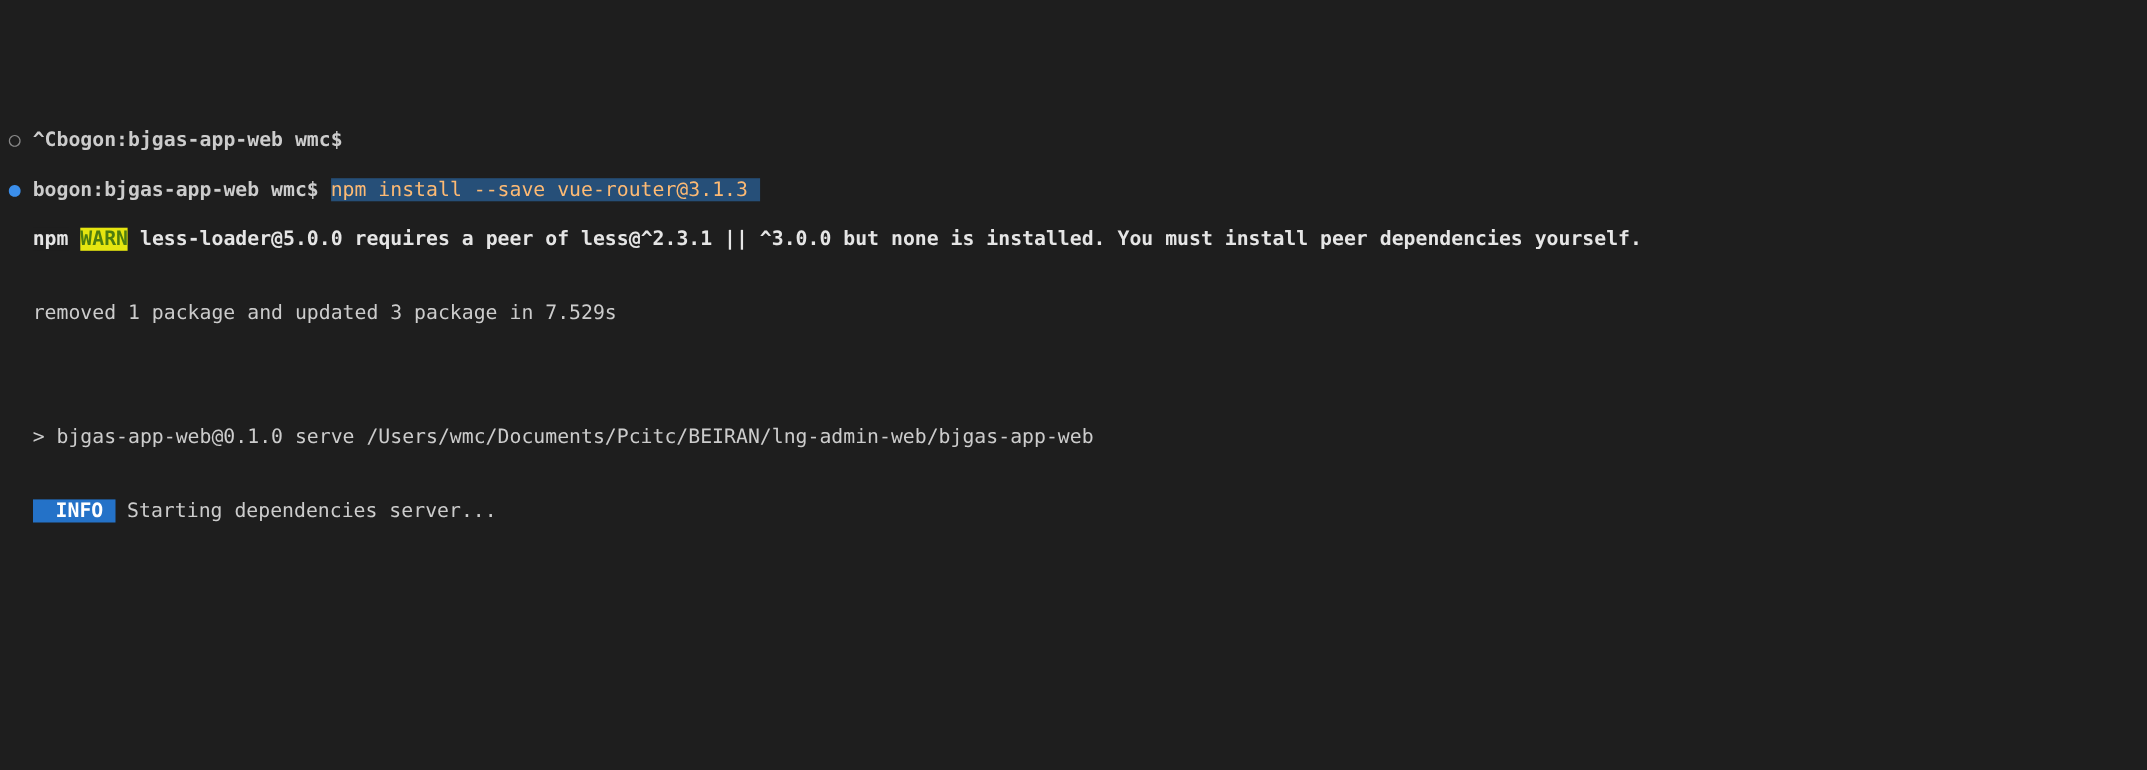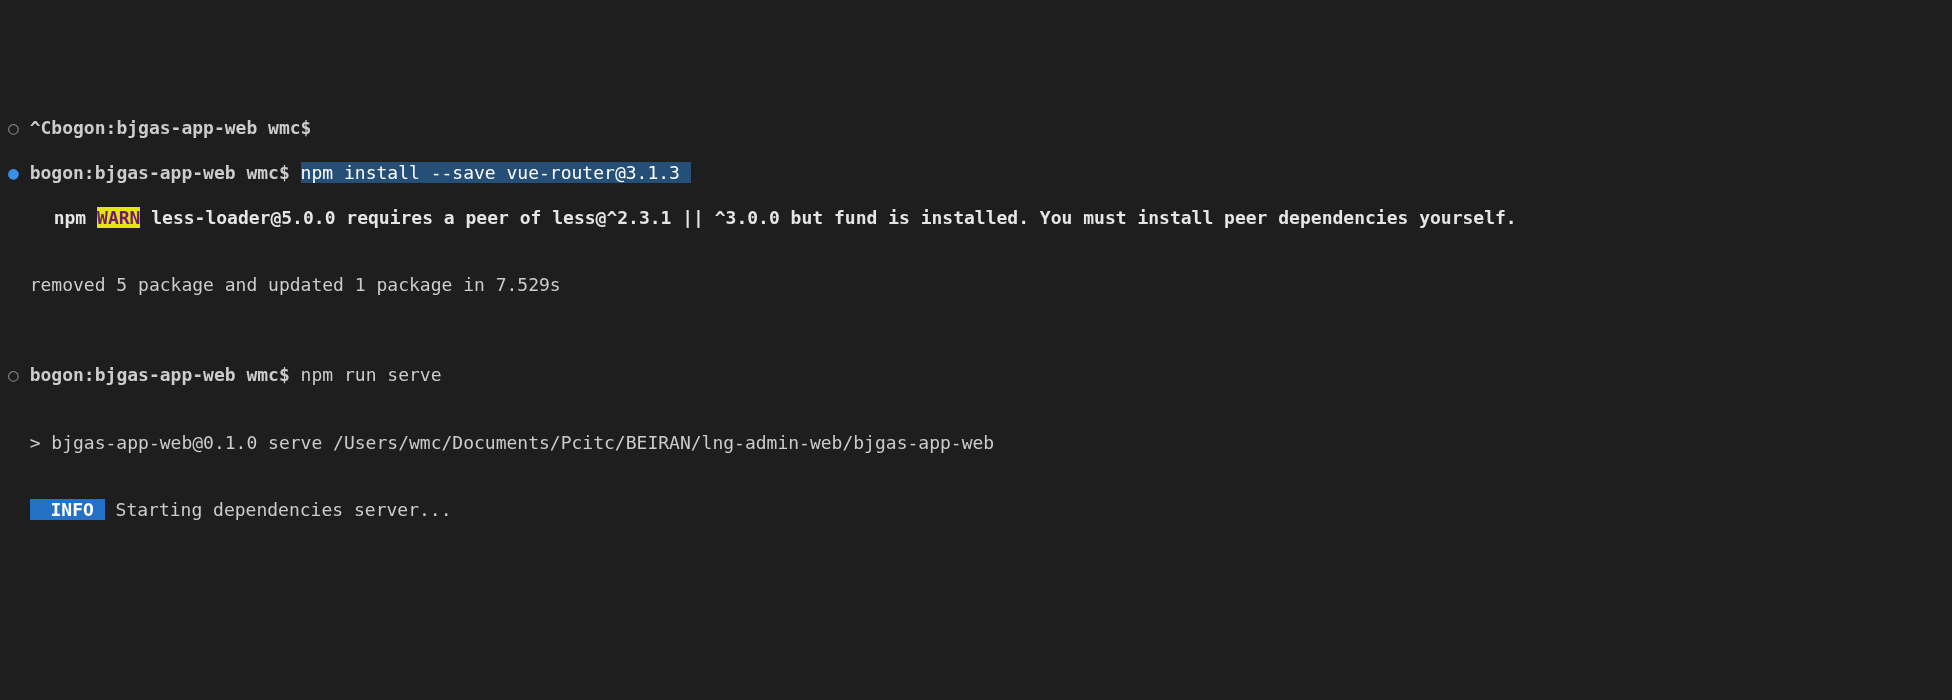"npm install --save vue-router@3.1.3" .highlight-cmd { color: #ffffff -> #fdba74 }
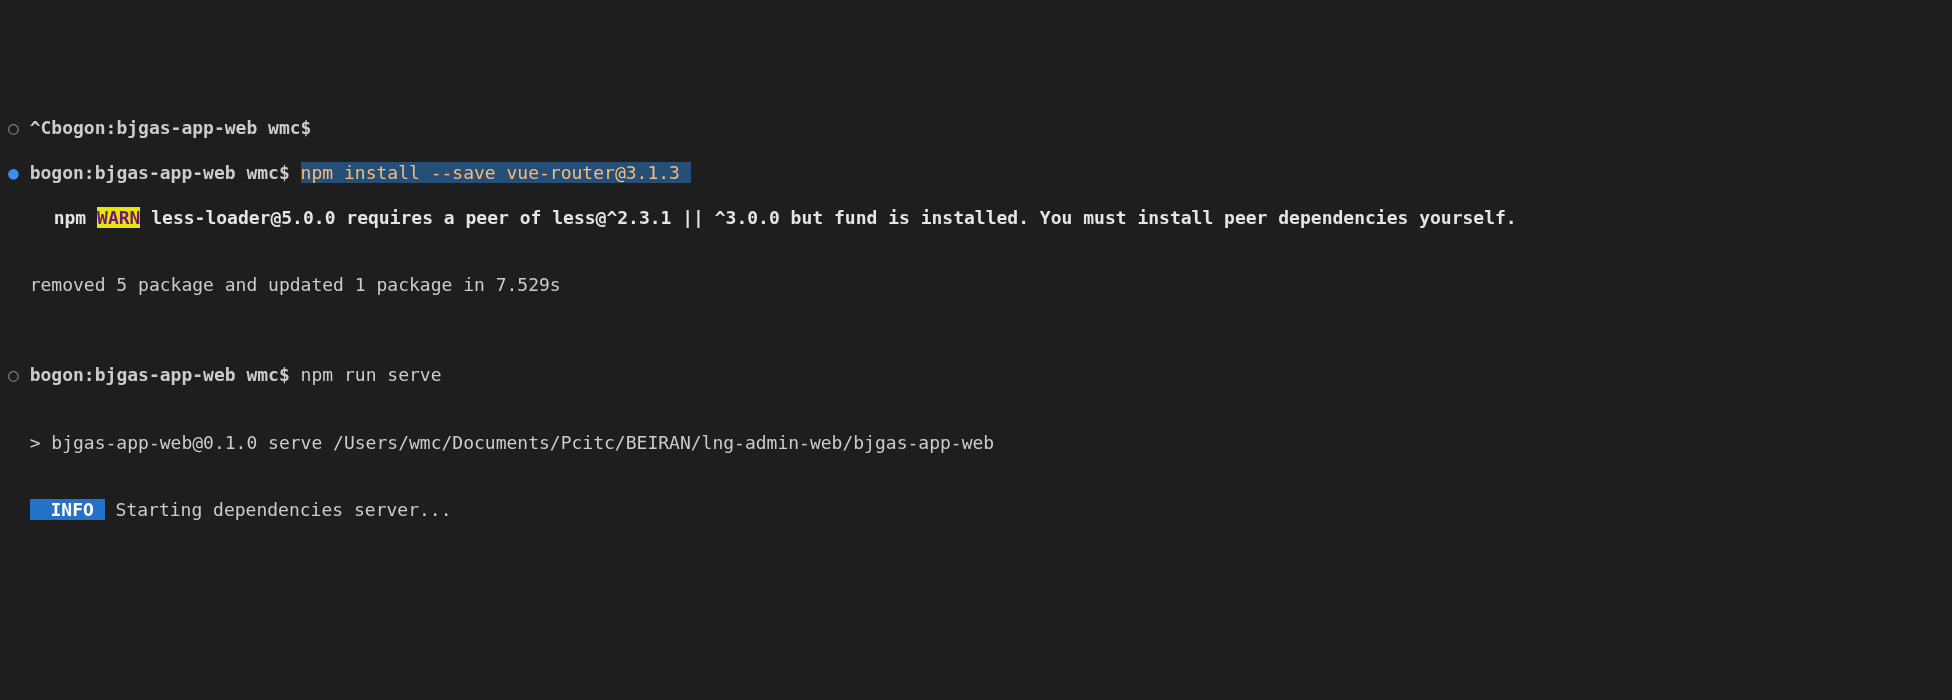"npm" .npm-label { margin-left: 24px -> none }
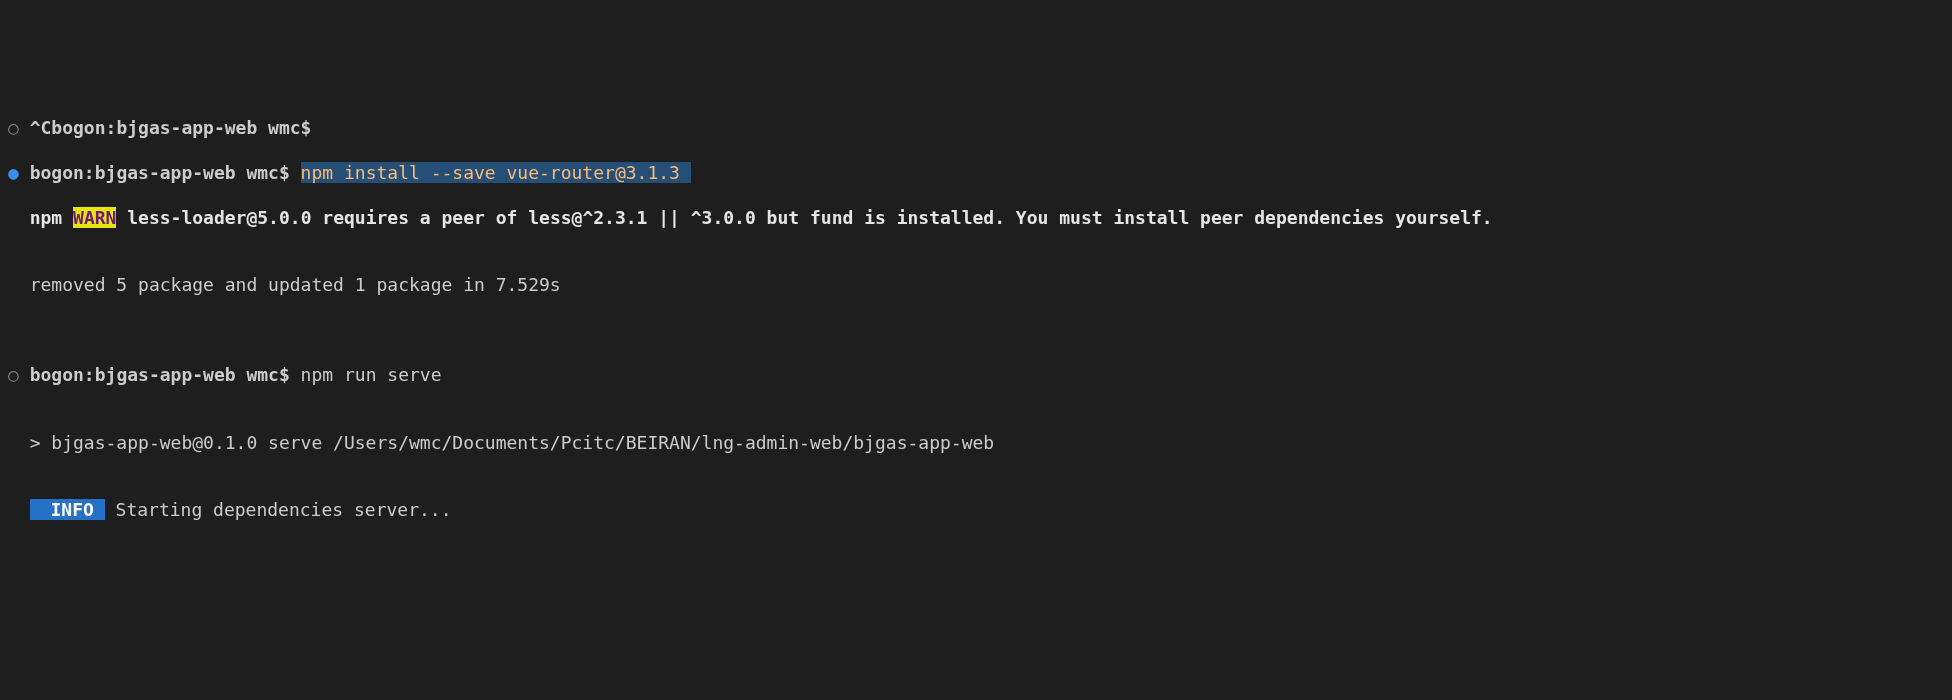"WARN" .warn-badge { color: #701a75 -> #4d7c0f }
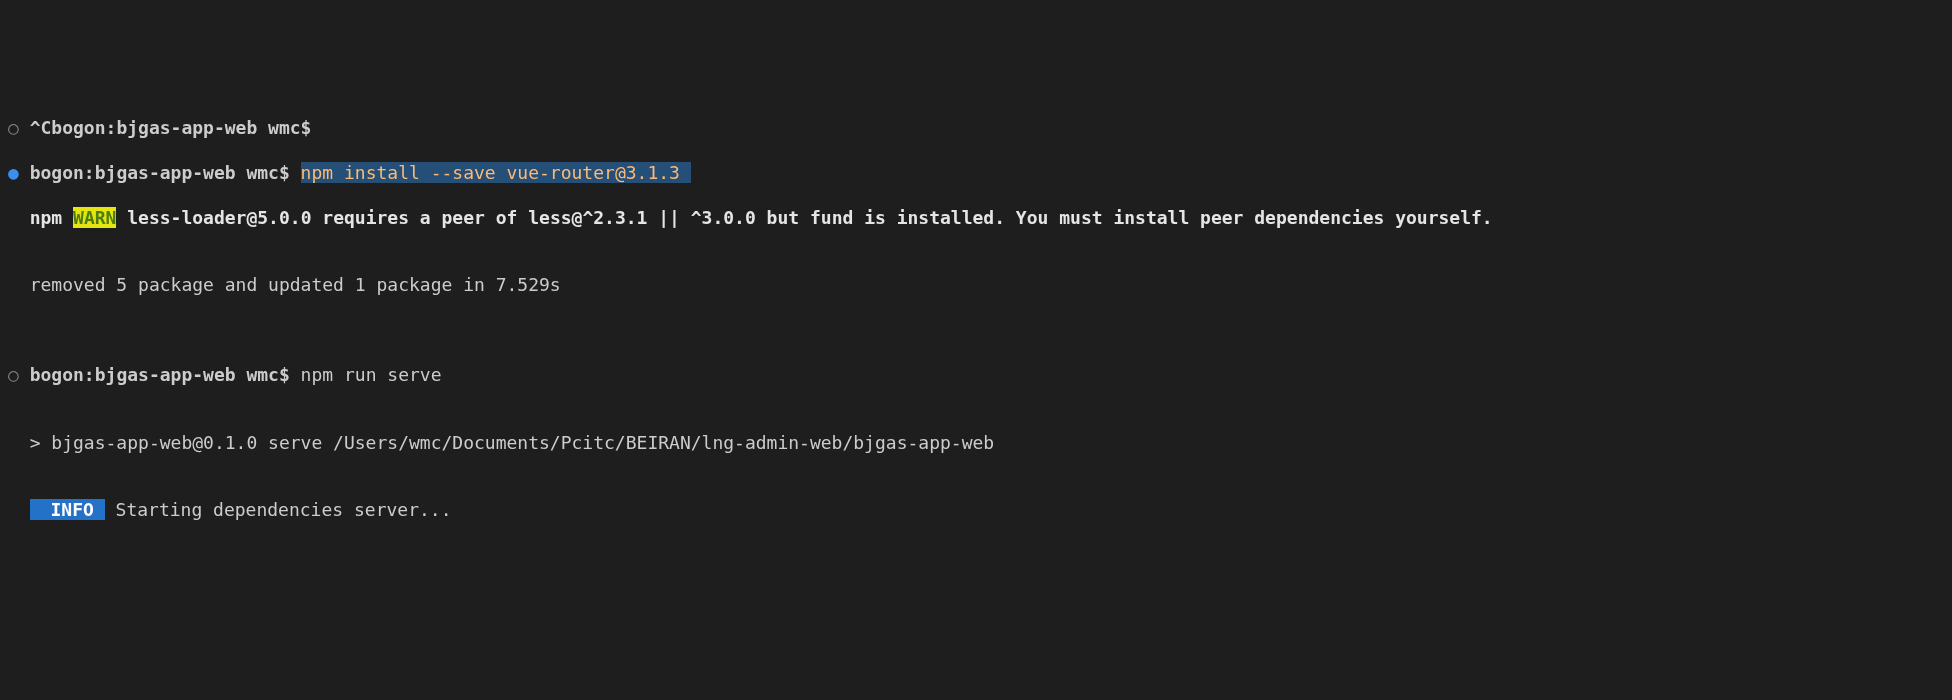"less-loader@5.0.0 requires a peer of" span.bold-white { text: fund -> none }
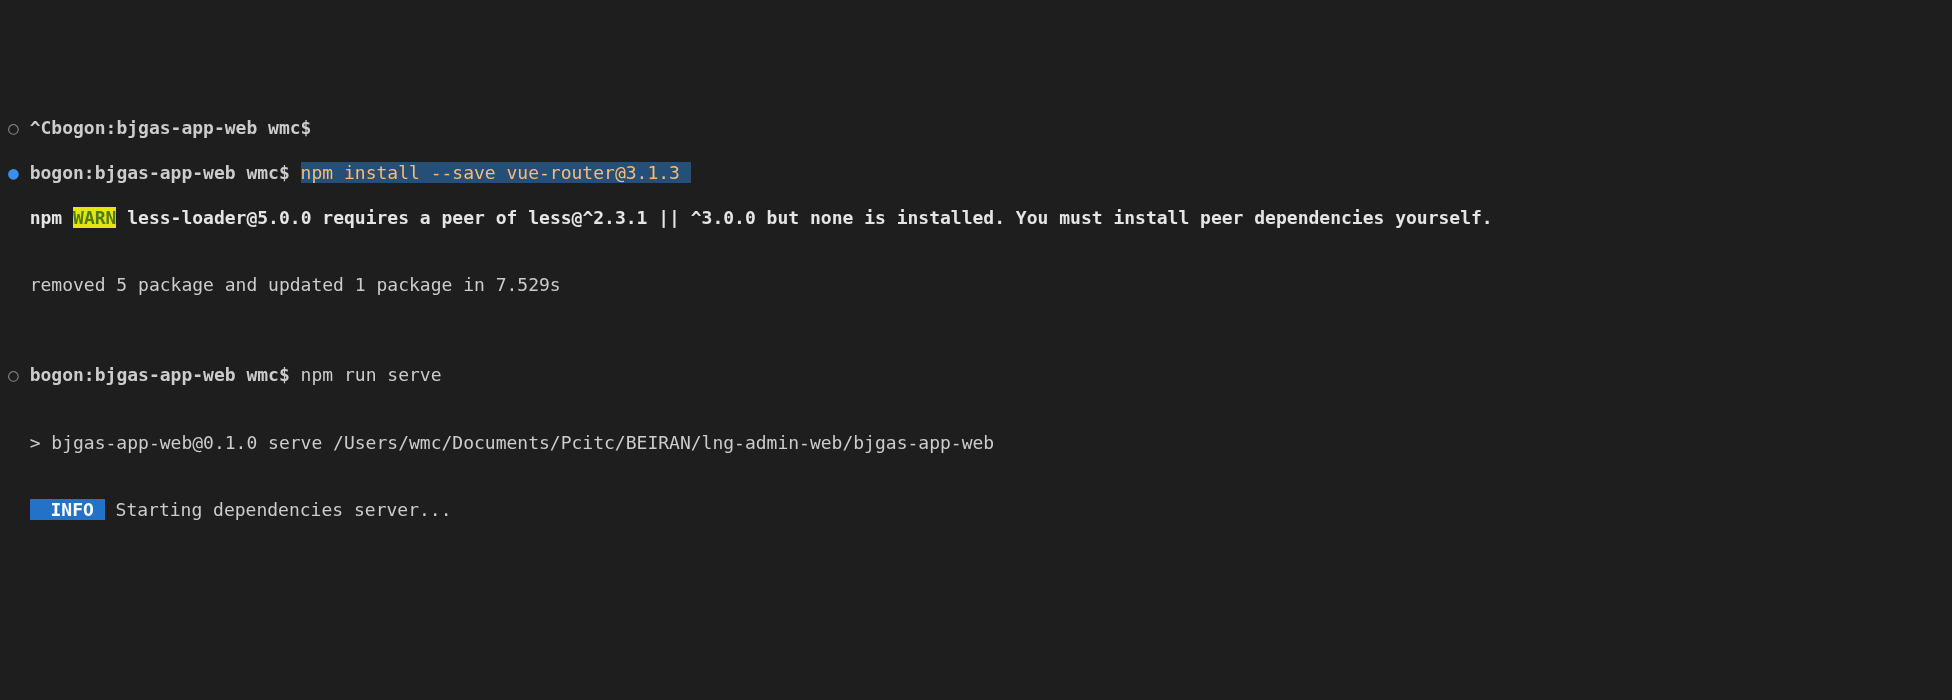"removed 5 package and updated" span.line { text: 5 package and updated 1 -> 1 package and updated 3 }
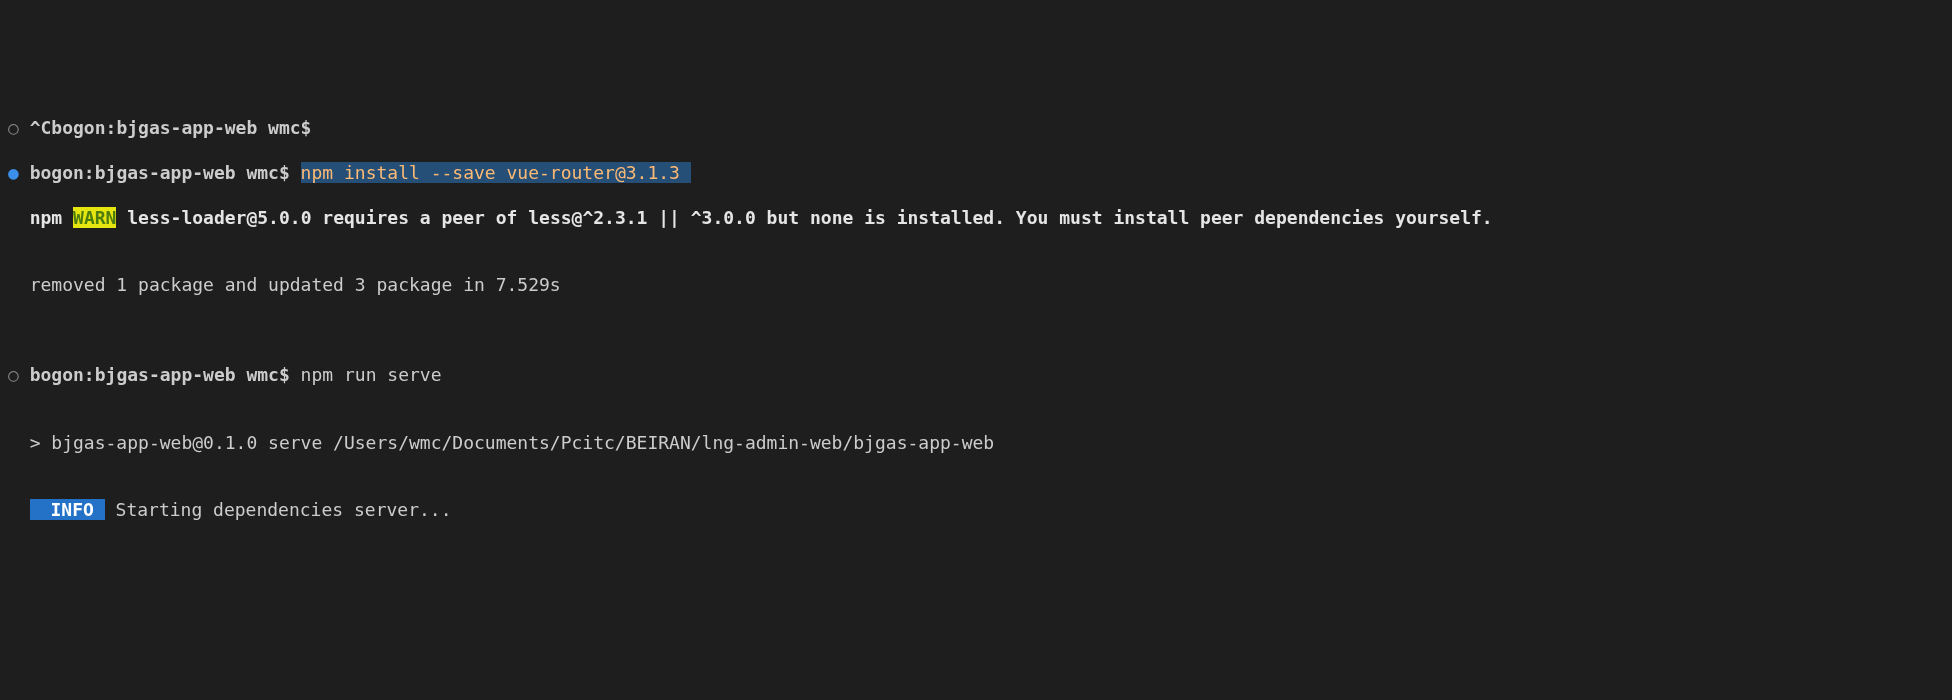"○ bogon:bjgas-app-web wmc$ npm run" span.line { html: <span><span>○</span><span> bogon:bjgas-app-web wmc$ </span><span>npm run serve</span></span> -> none }
